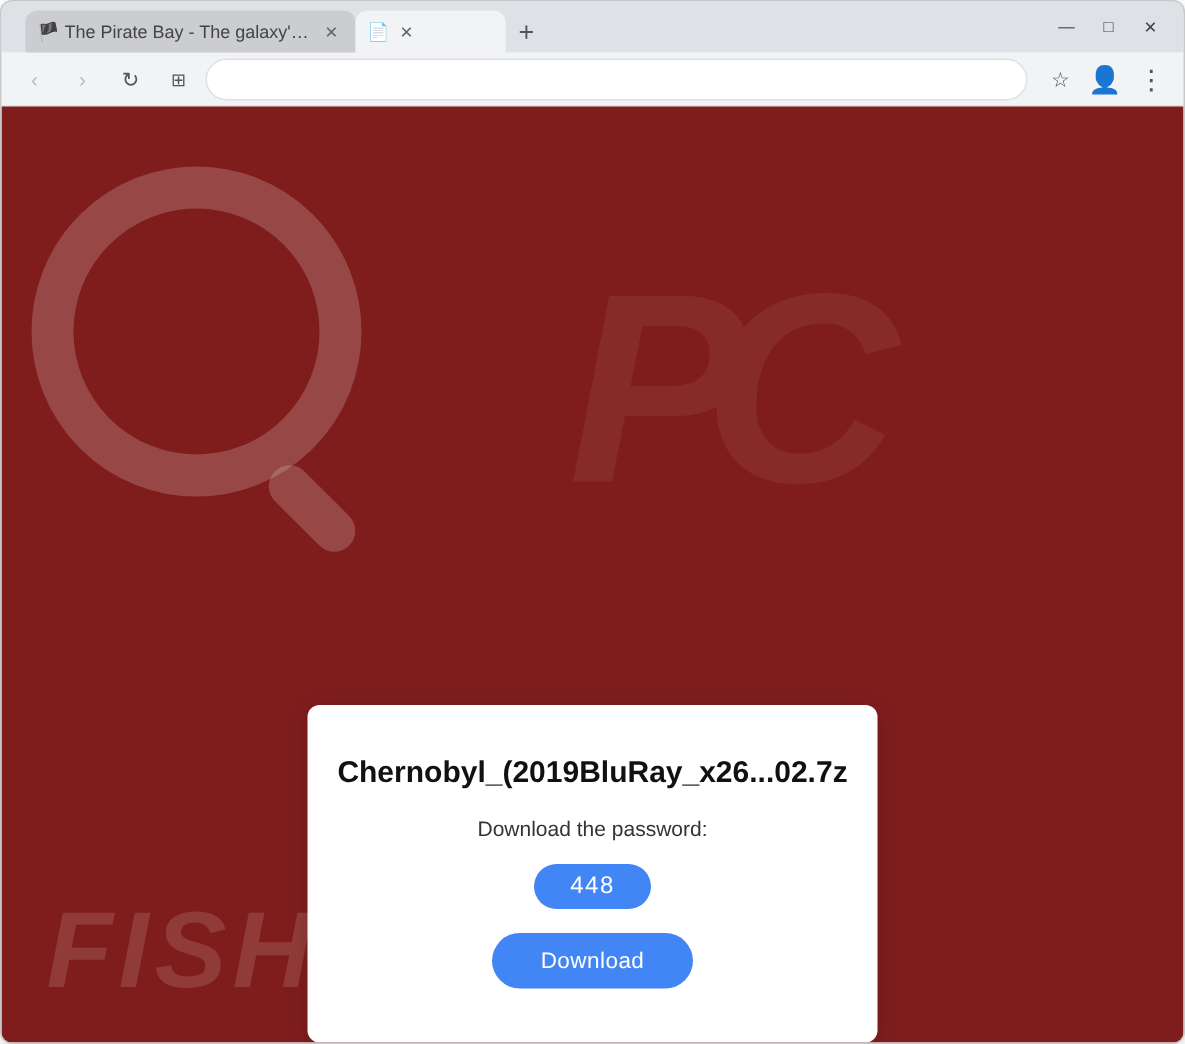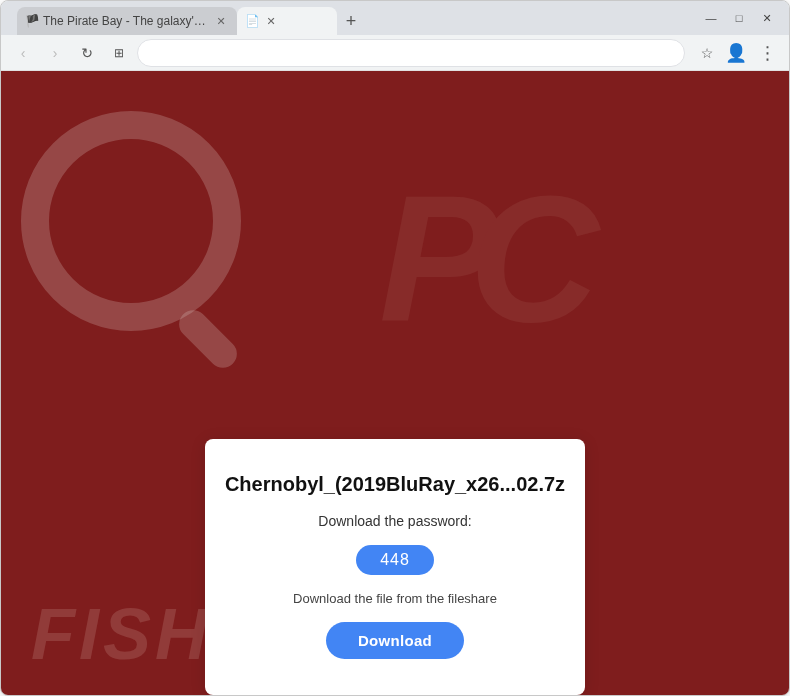"Download the file from the" div.file-instruction { html: <div>Download the file from the fileshare</div> -> none }
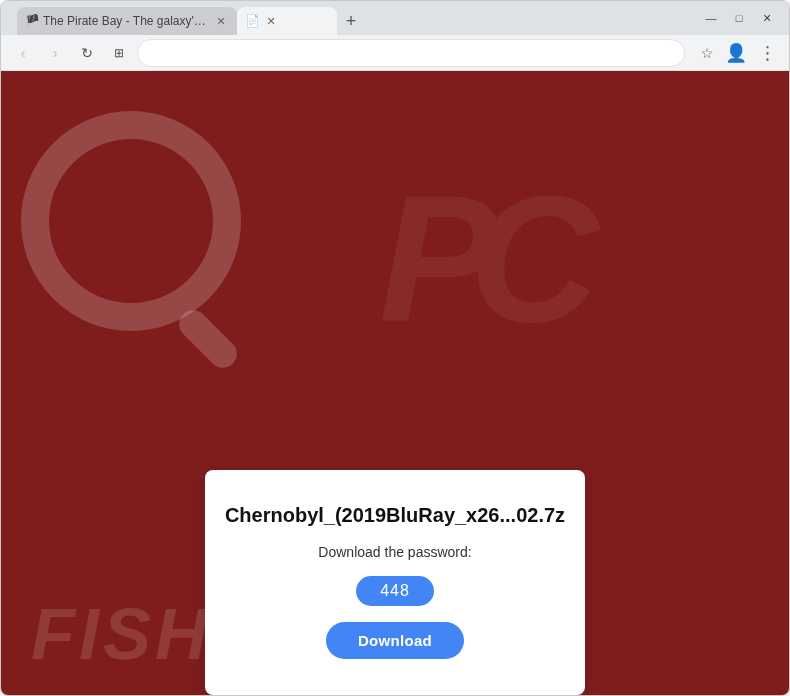"Download" .download-btn { font-weight: 700 -> 400 }
